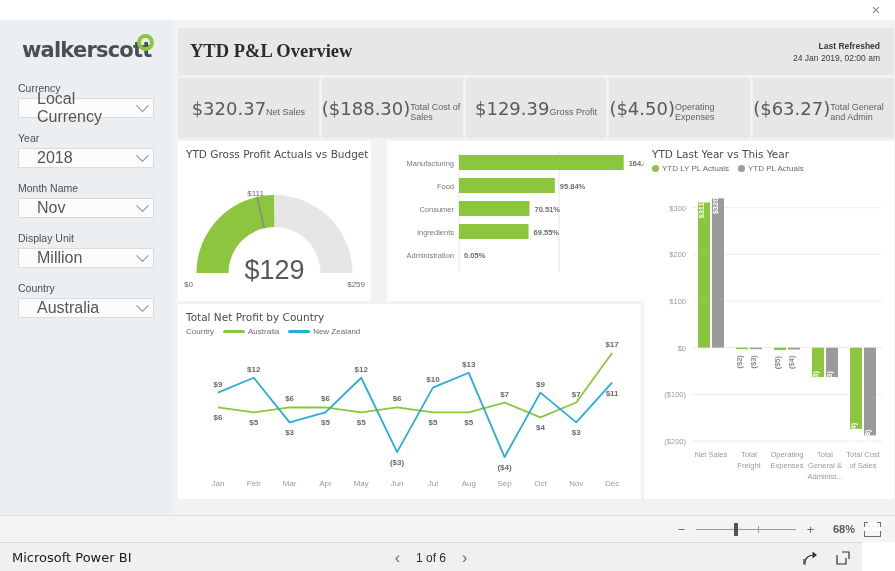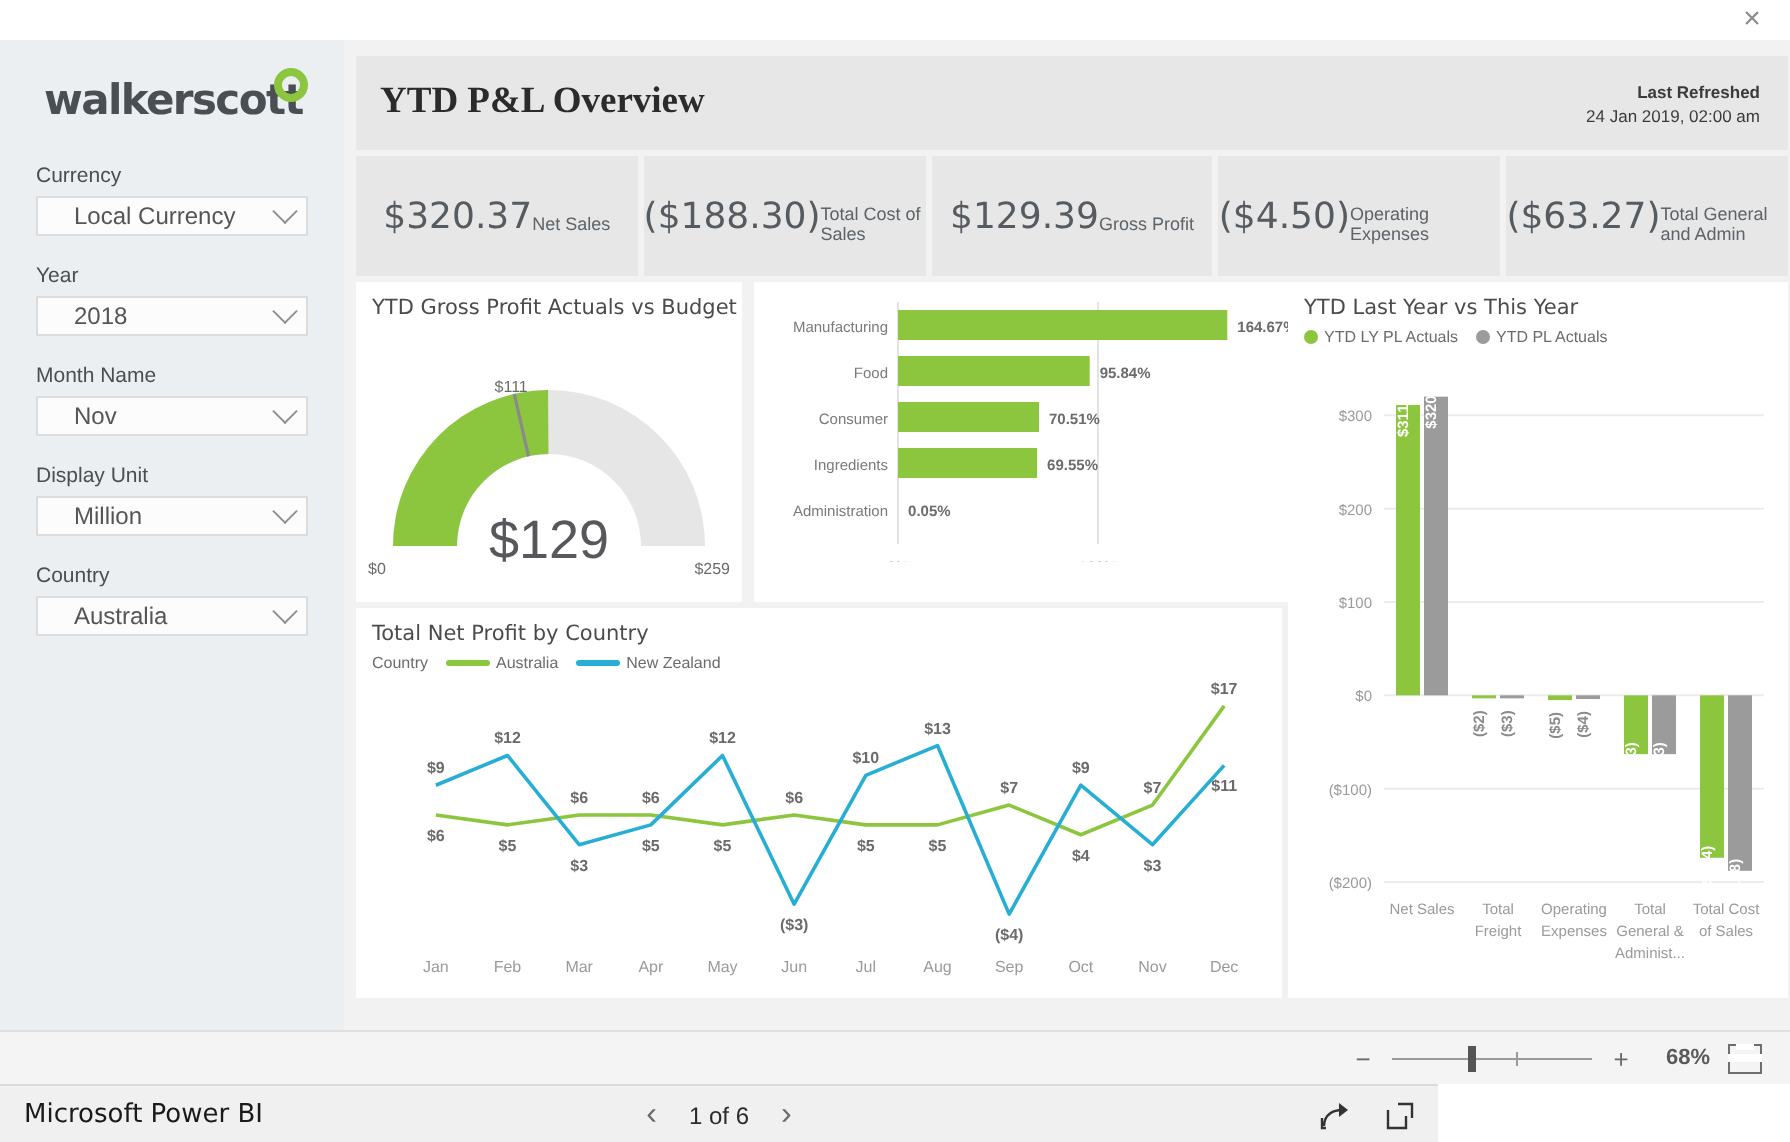"Local Currency" .slicer-value { font-size: 12px -> 16px }
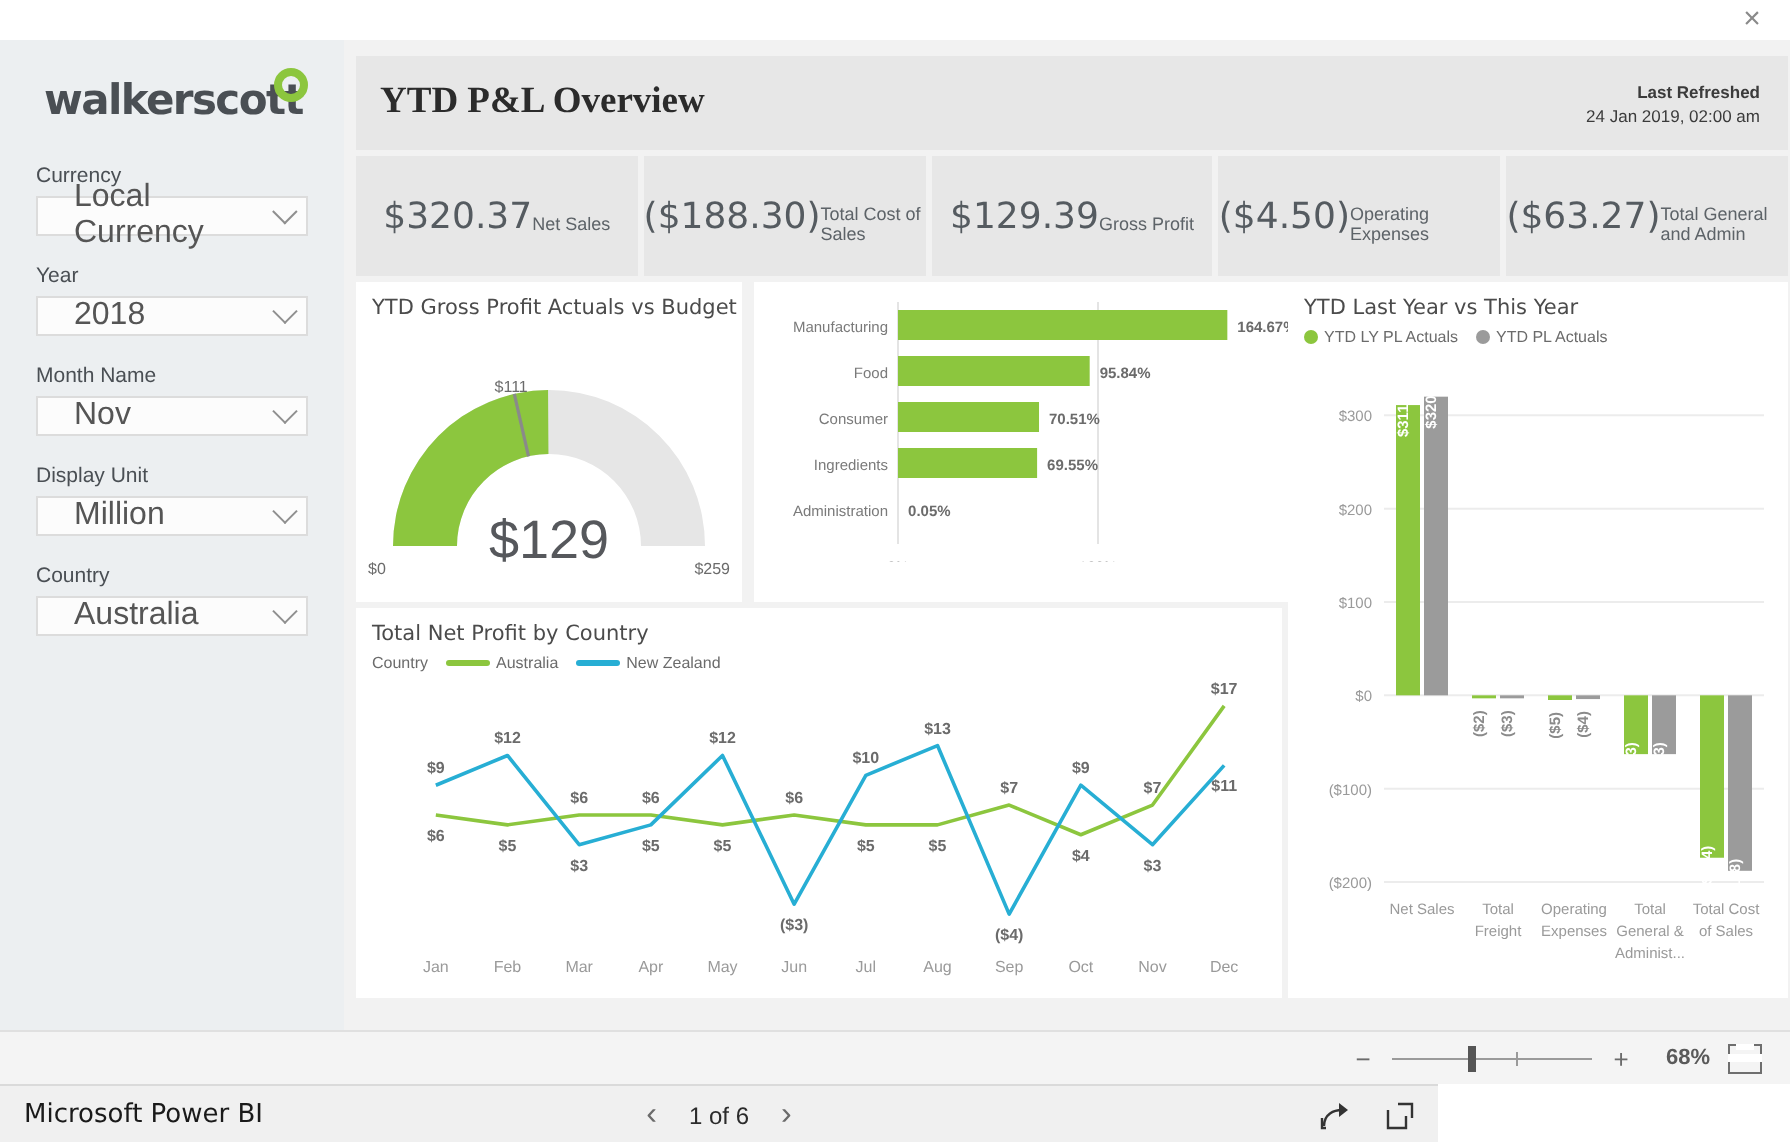"YTD Gross Profit Actuals vs" .row-top { gap: 6px -> 16px }
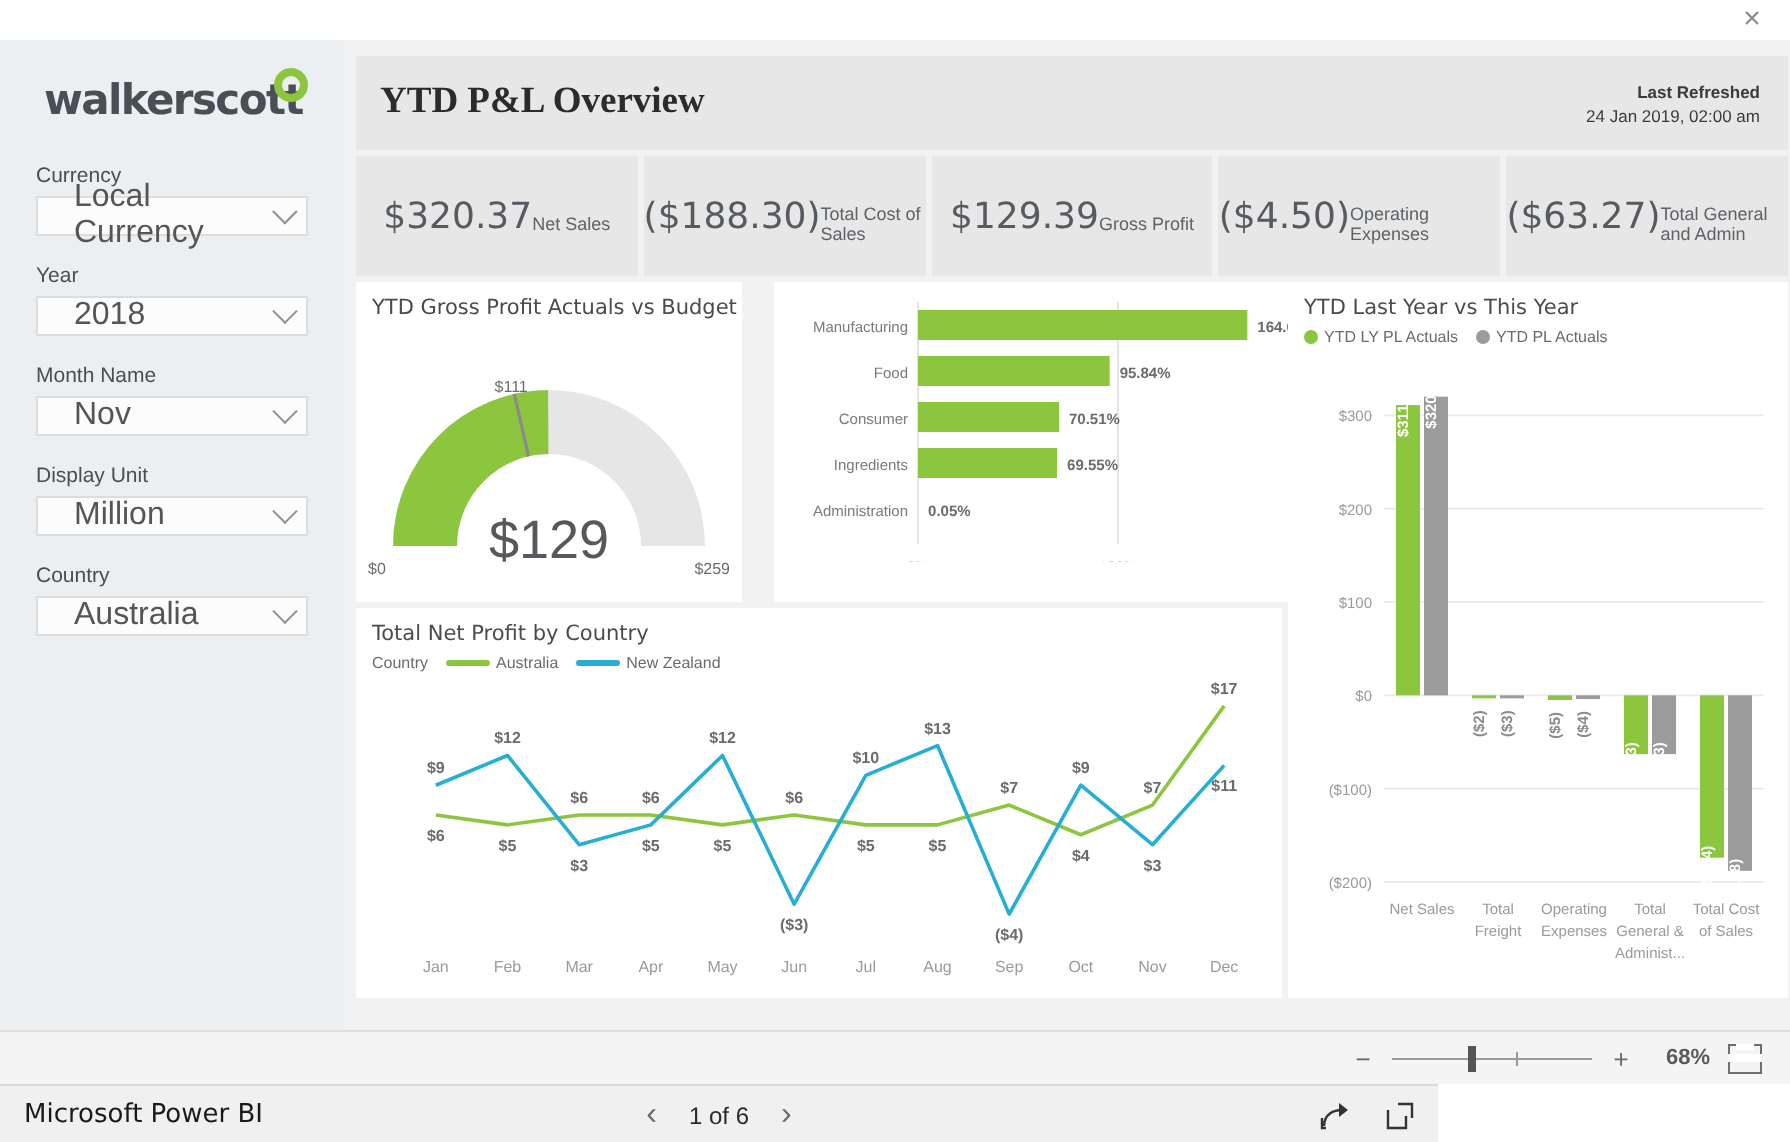"Microsoft Power BI" .statusbar { width: 719px -> 862px }
